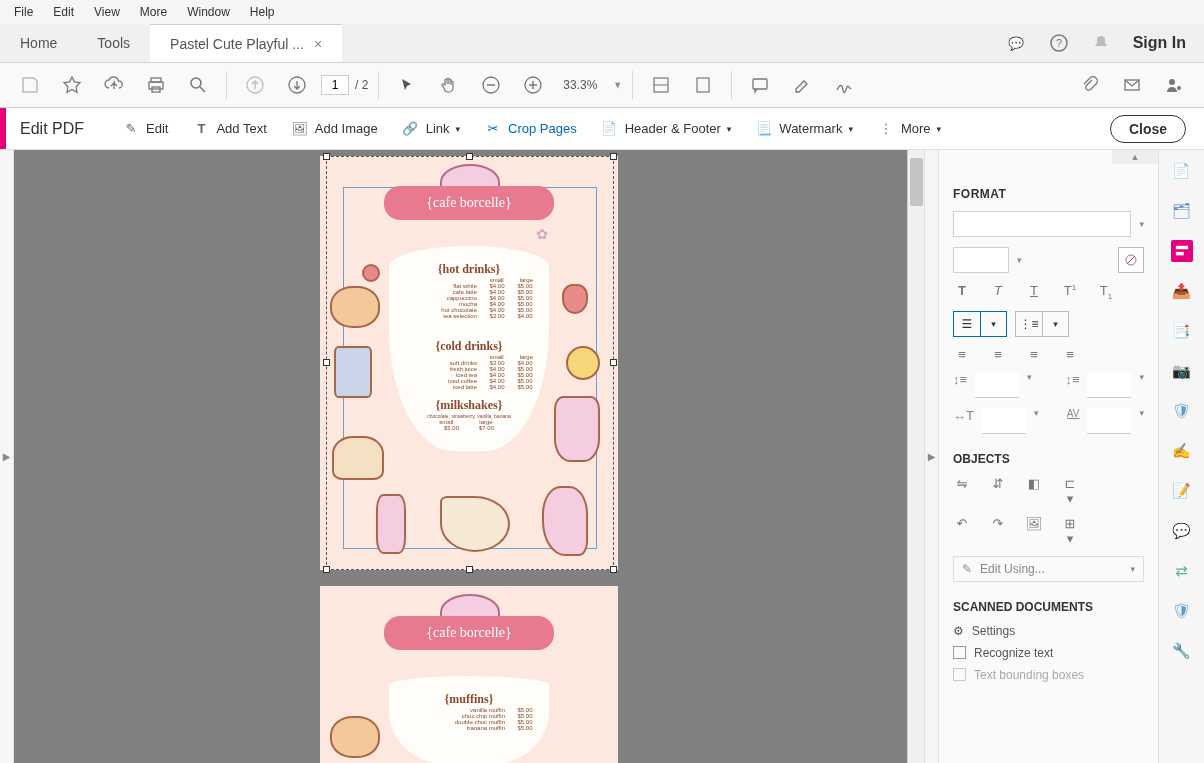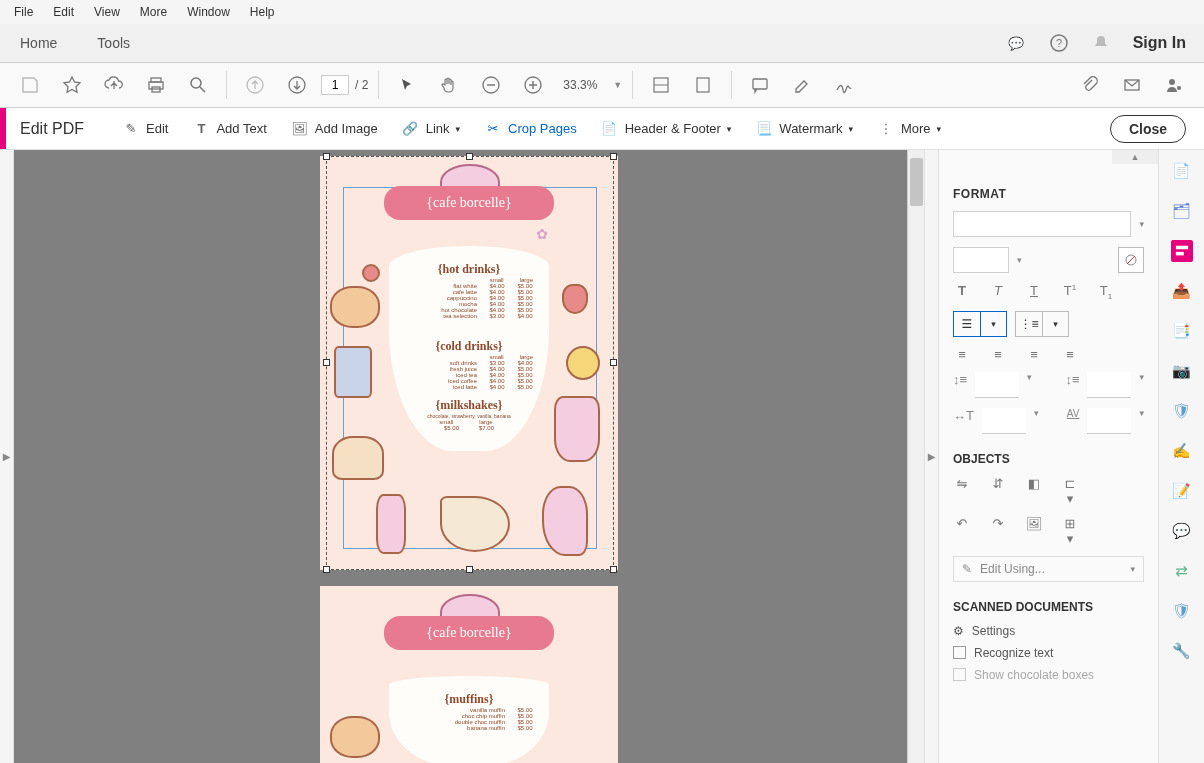"Pastel Cute Playful ..." div.tab { html: none -> <div> <span>Pastel Cute Playful ...</span> <span>×</span> </div> }
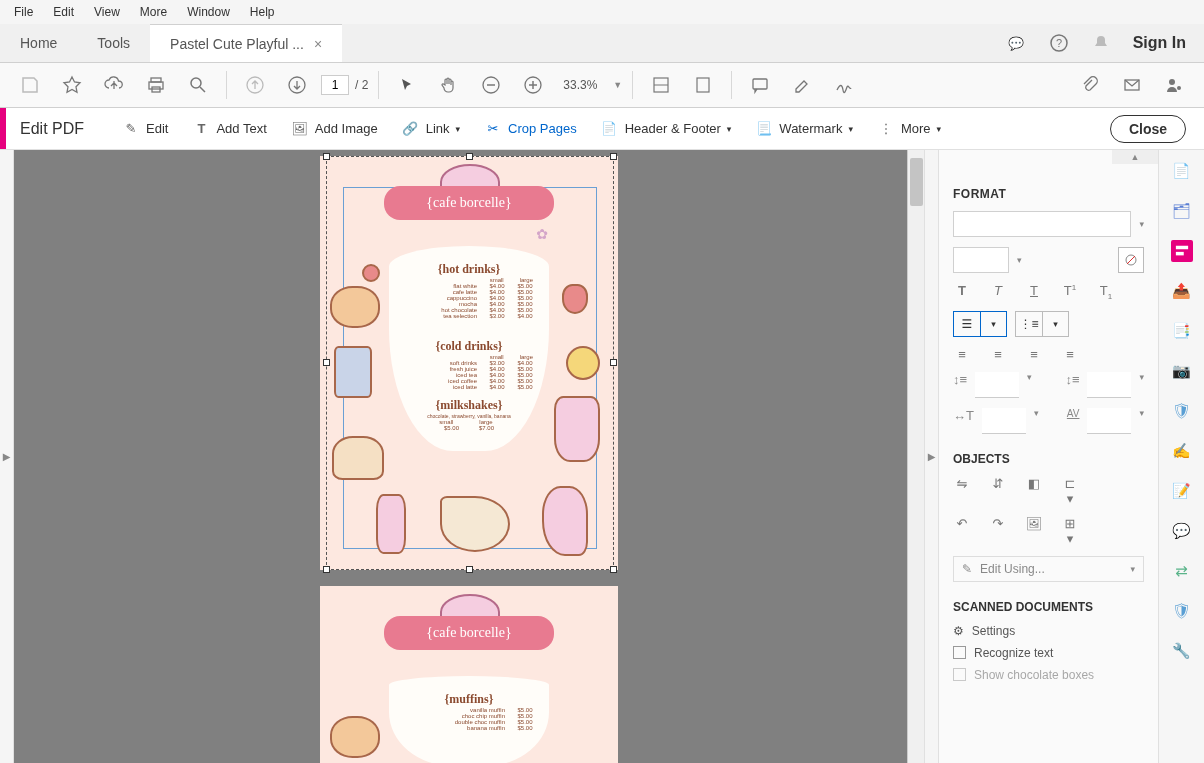"Show chocolate boxes" span { text: Show chocolate -> Text bounding }
